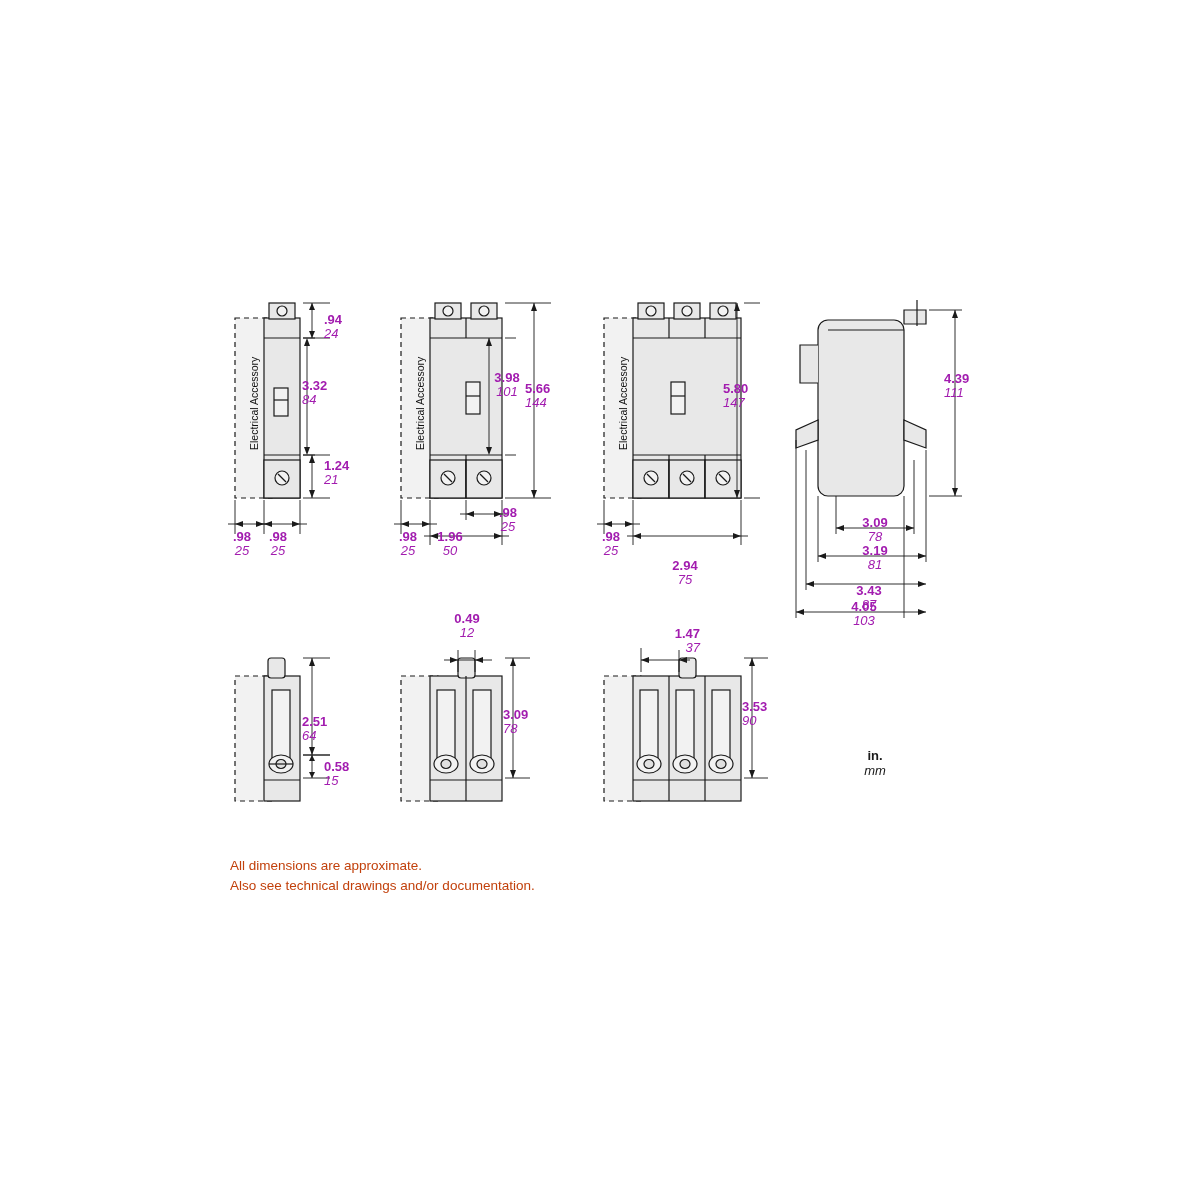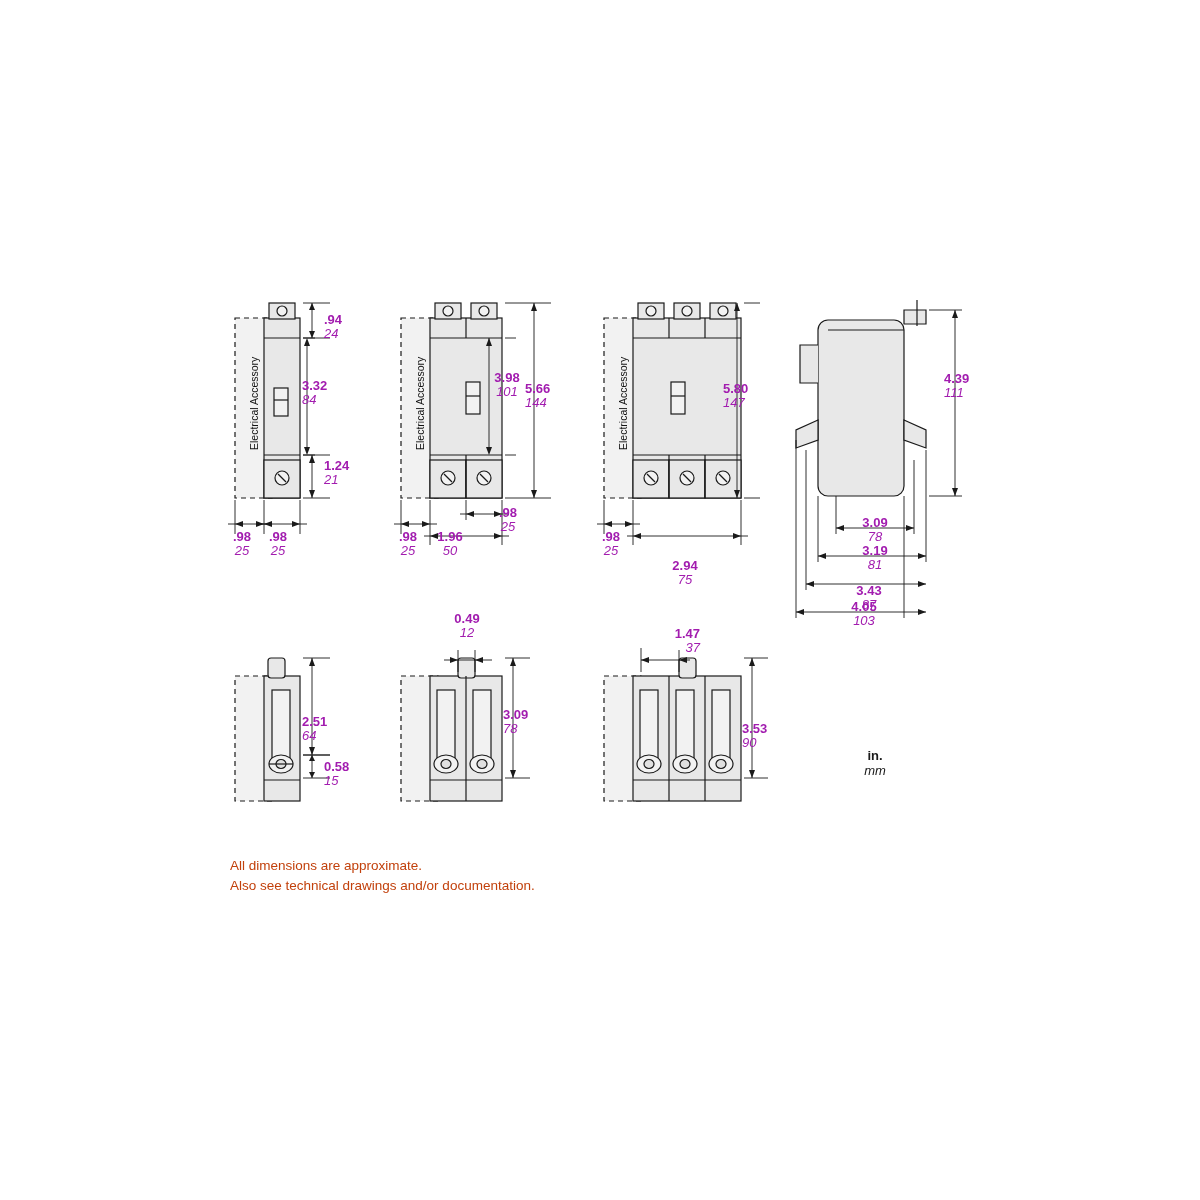"3.53" div.dim { top: 722px -> 700px }
